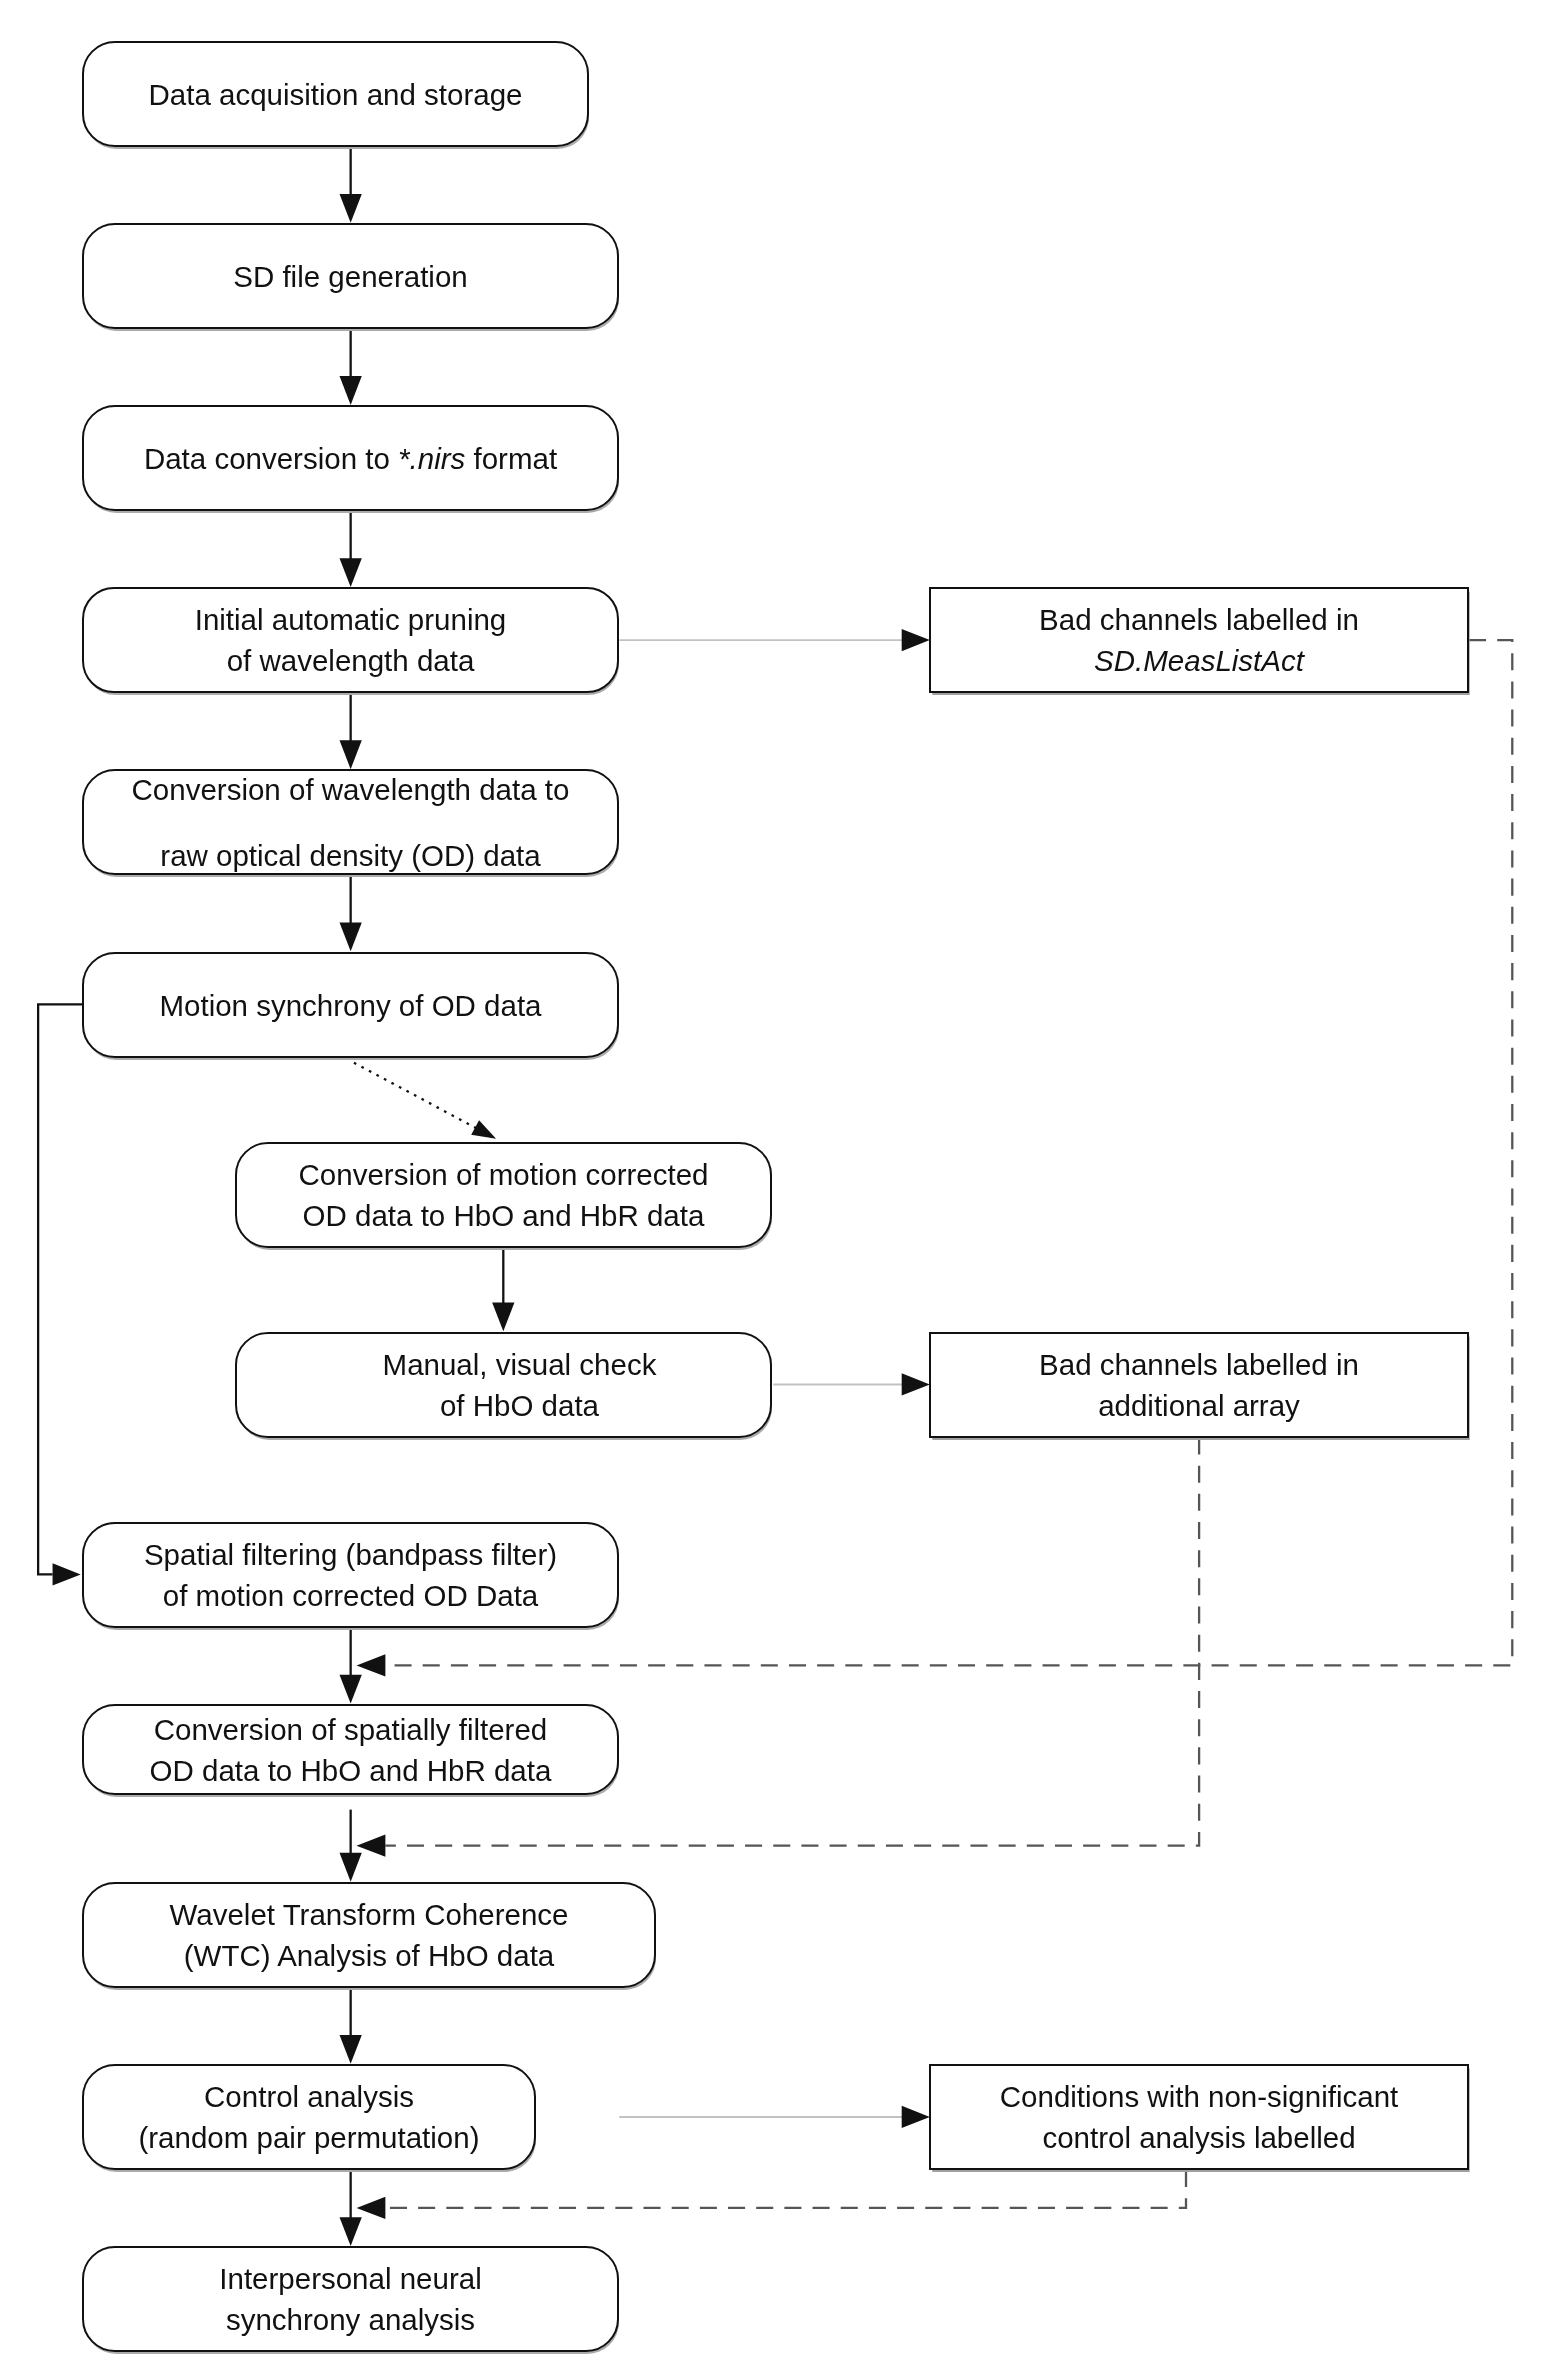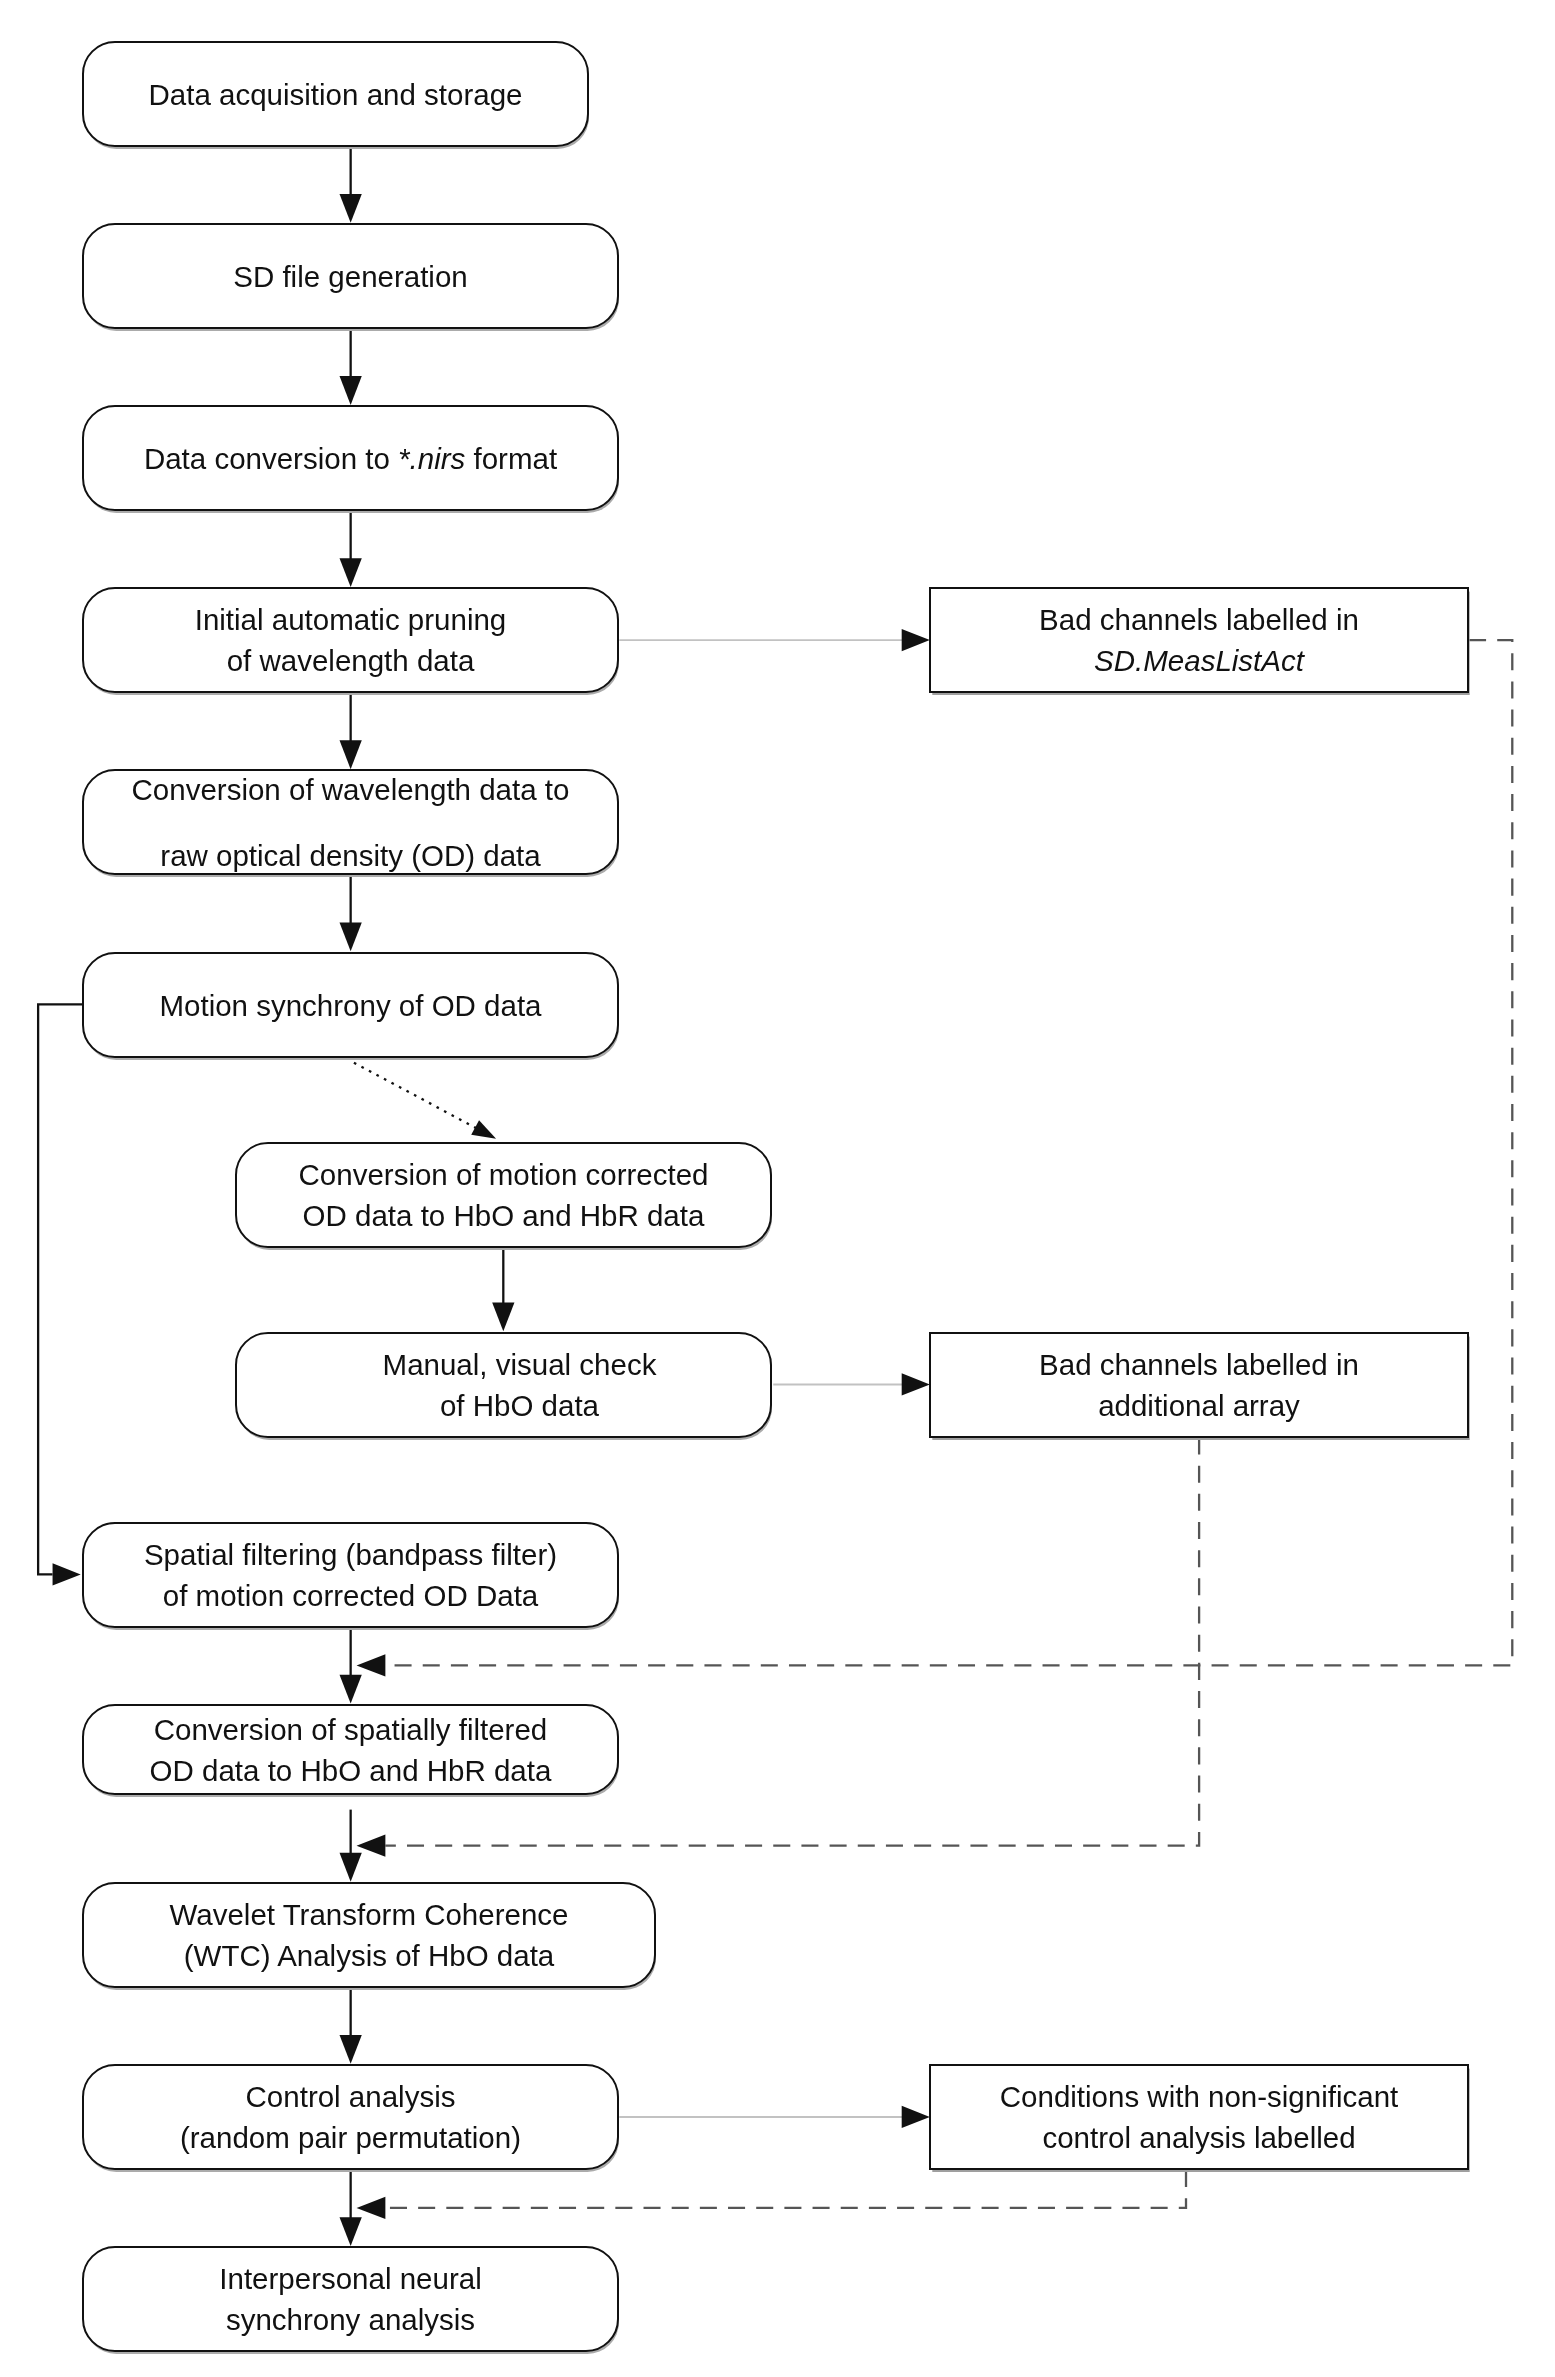"Initial automatic pruning" div.box { border-radius: none -> 32px }
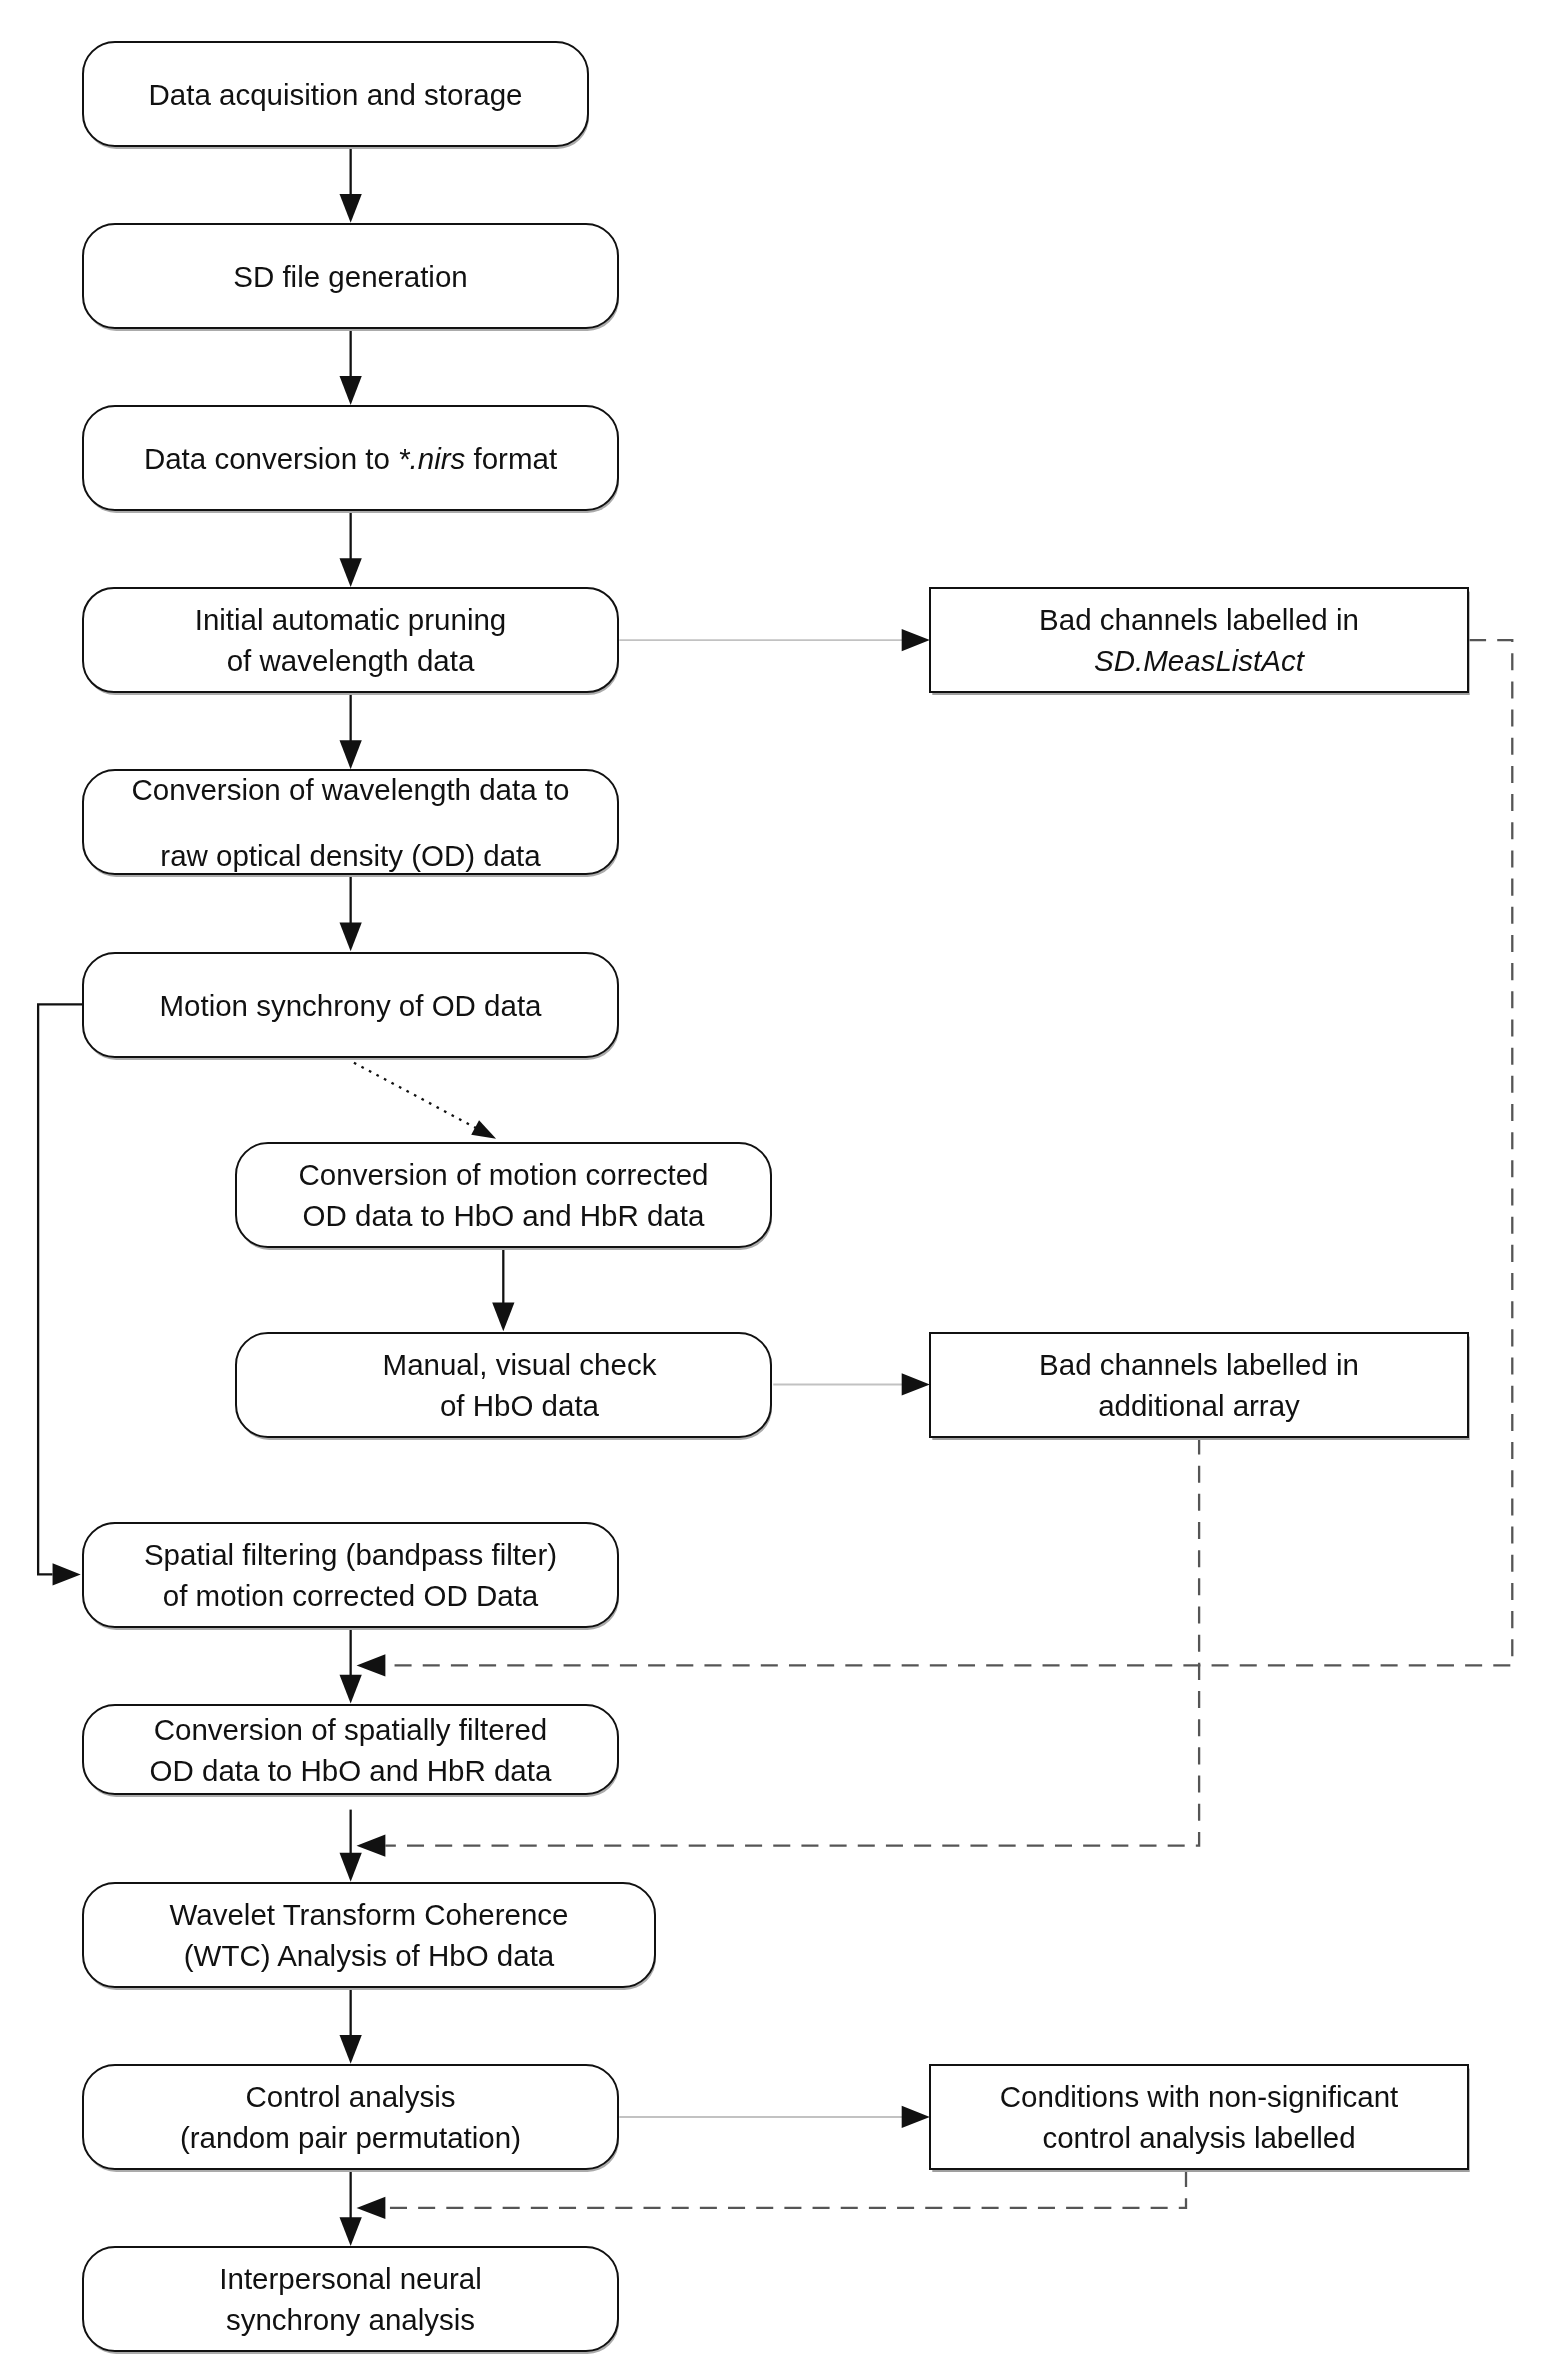"Control analysis" div.box { width: 537px -> 454px }
